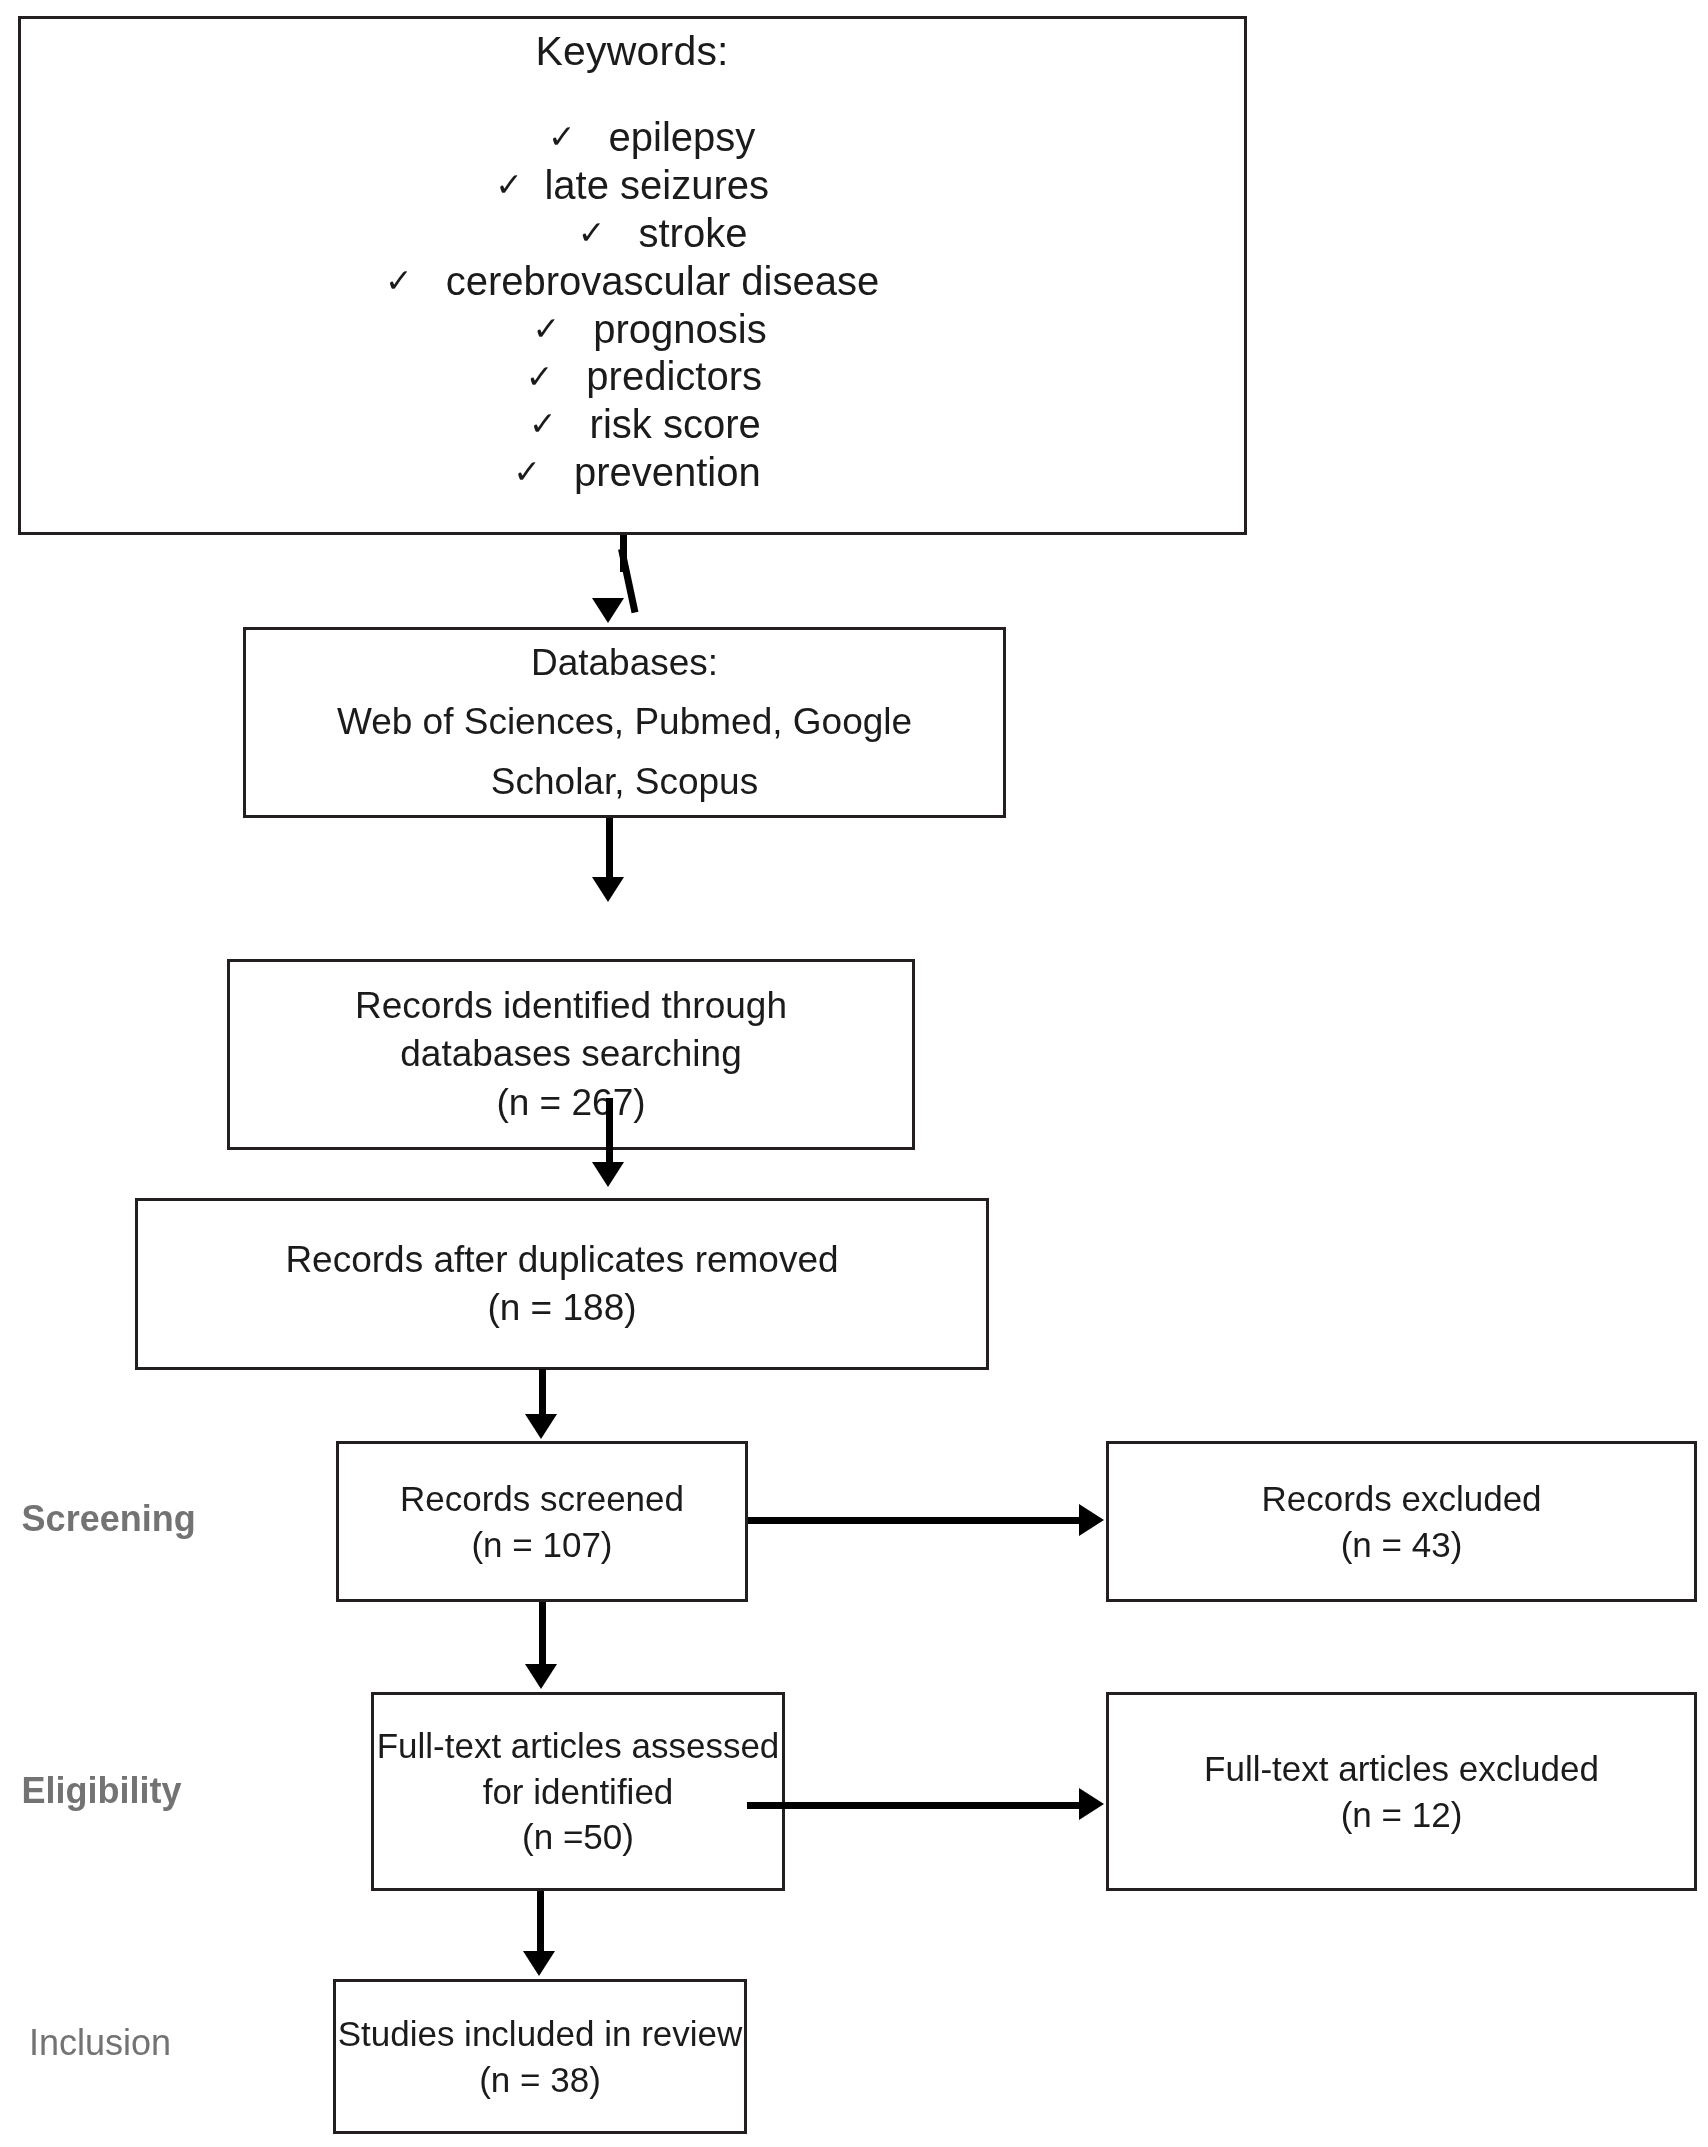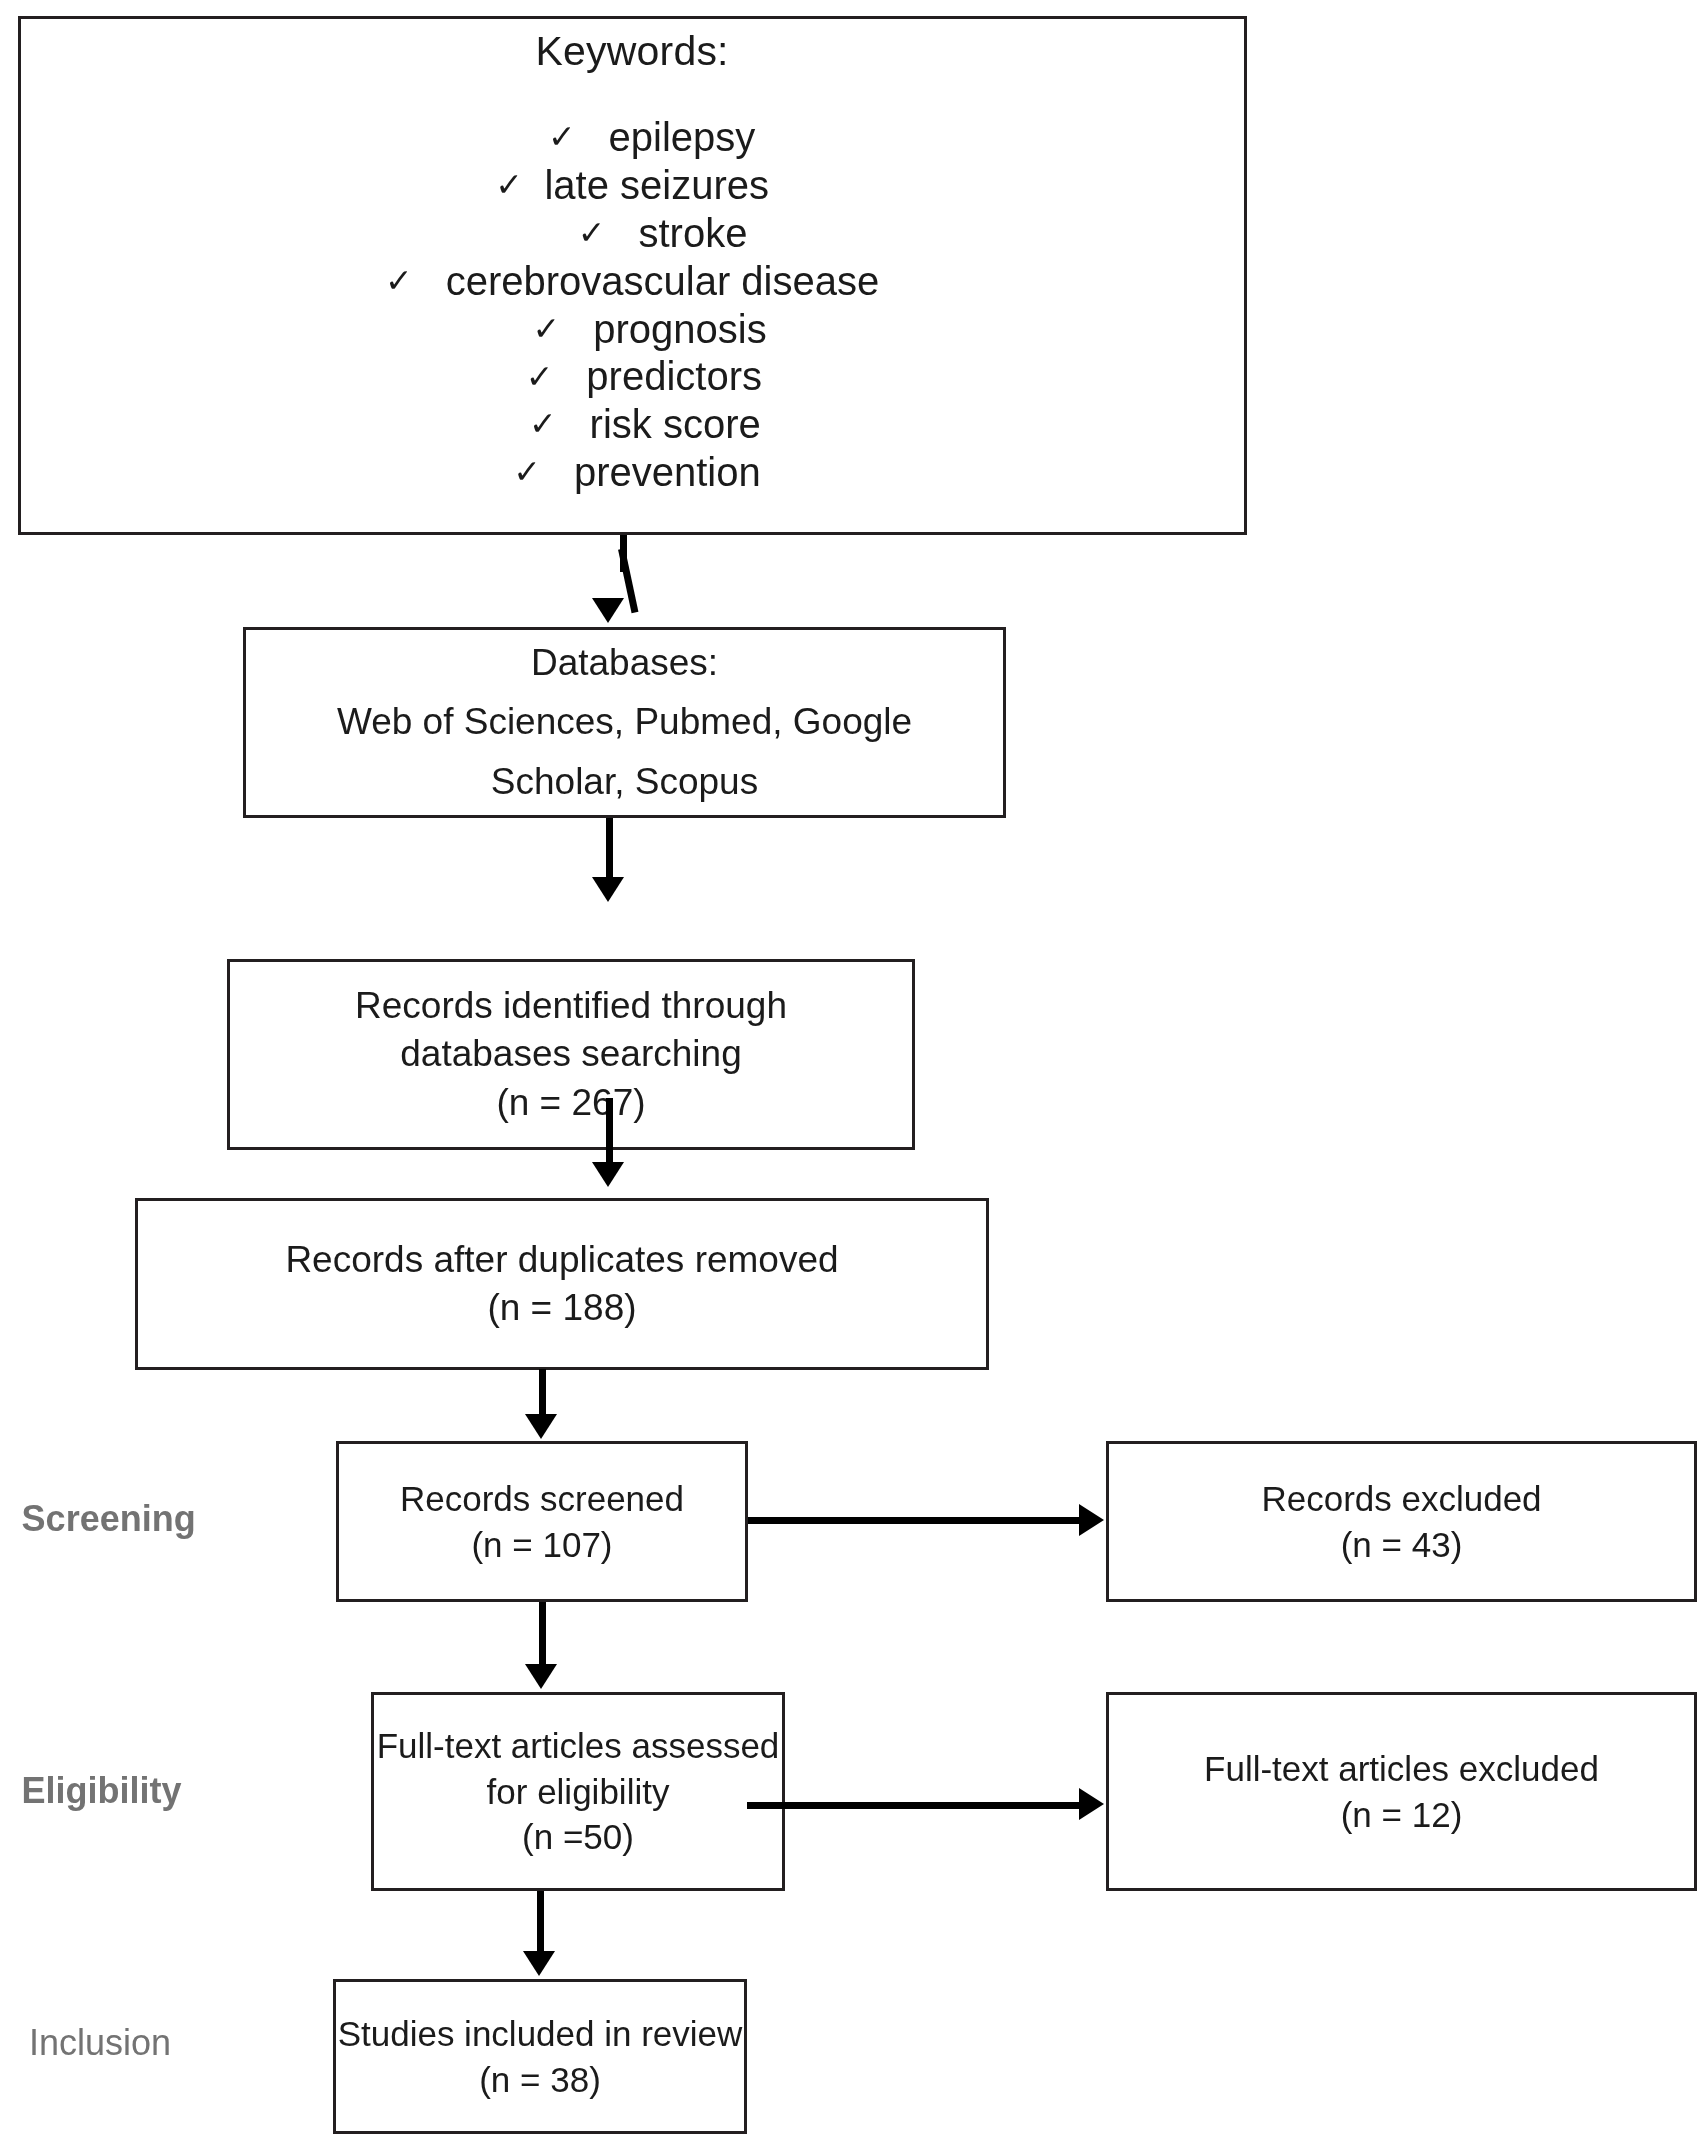"for eligibility" span.line { text: eligibility -> identified }
